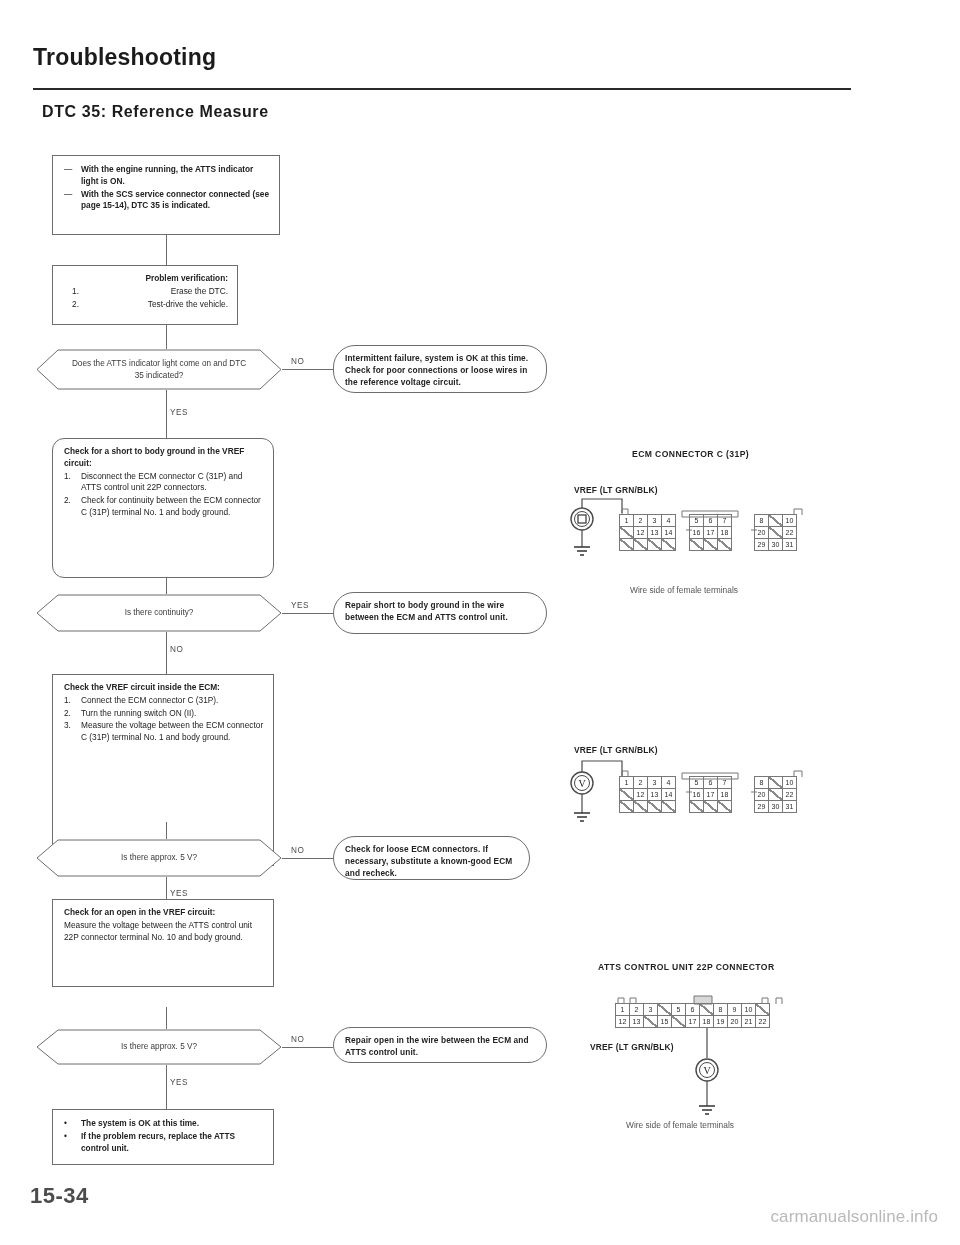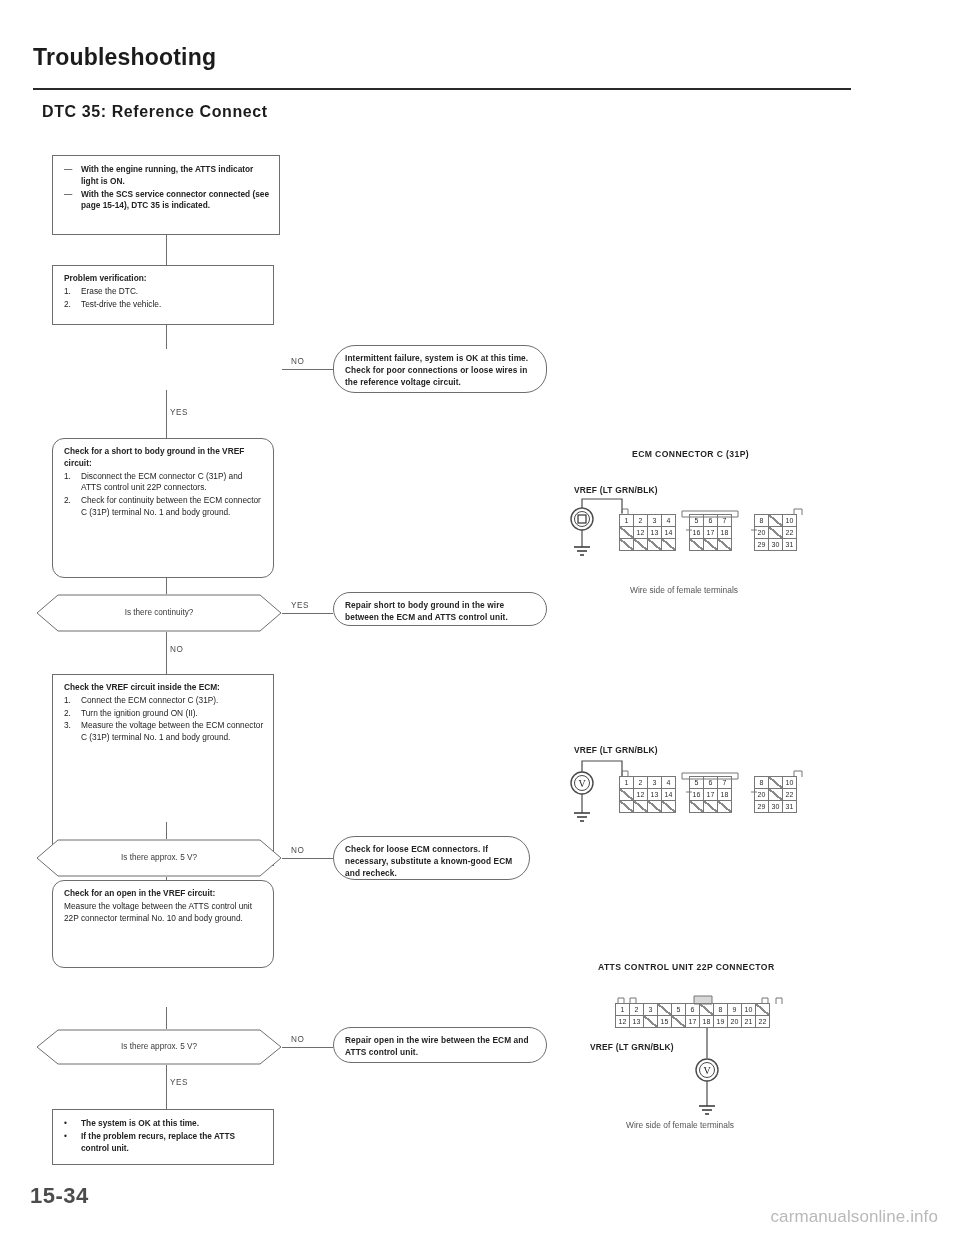"DTC 35: Reference Connect" div { text: Connect -> Measure }
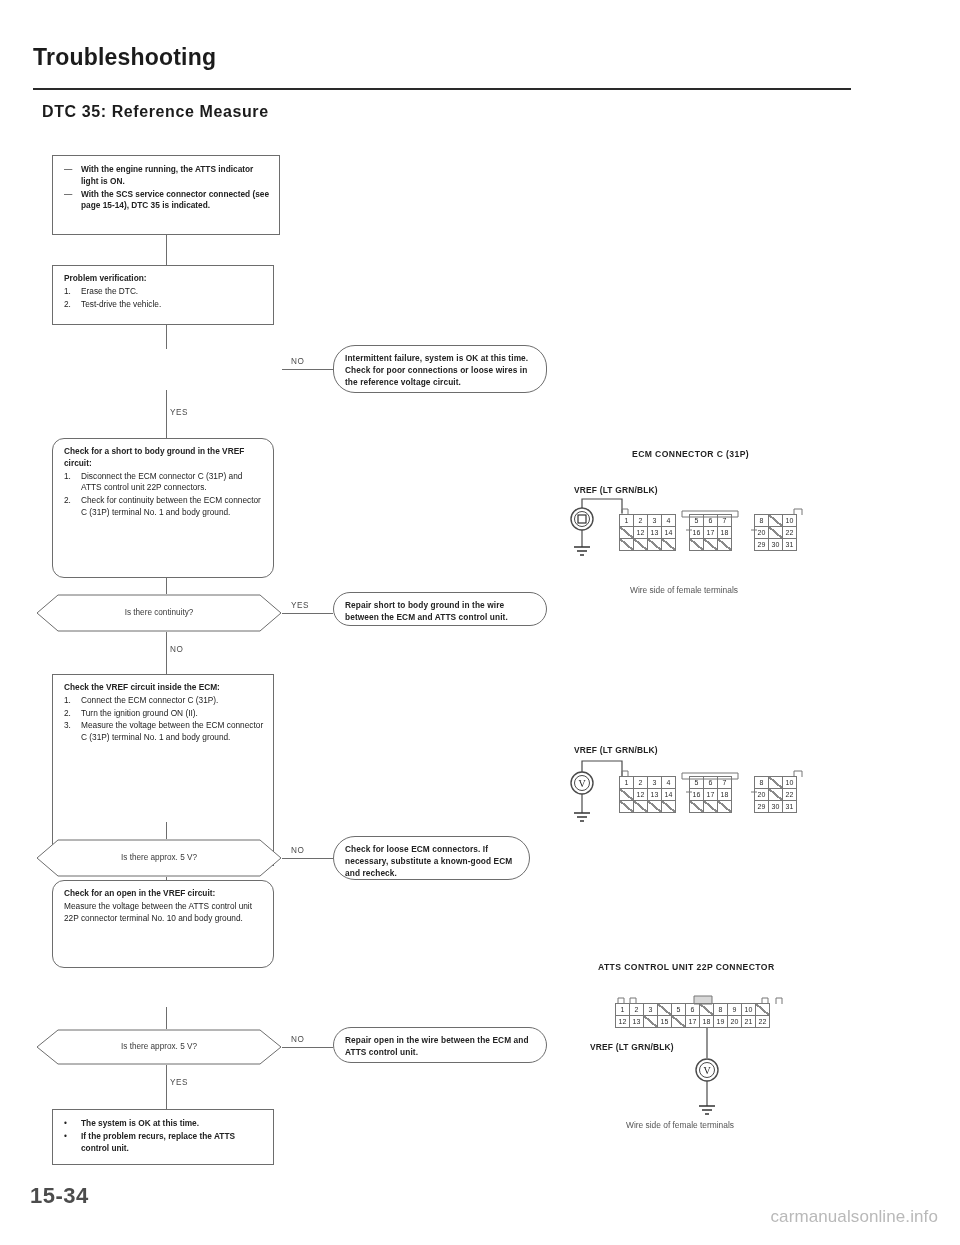"Problem verification:" div.box { text-align: none -> right; width: 222px -> 186px }
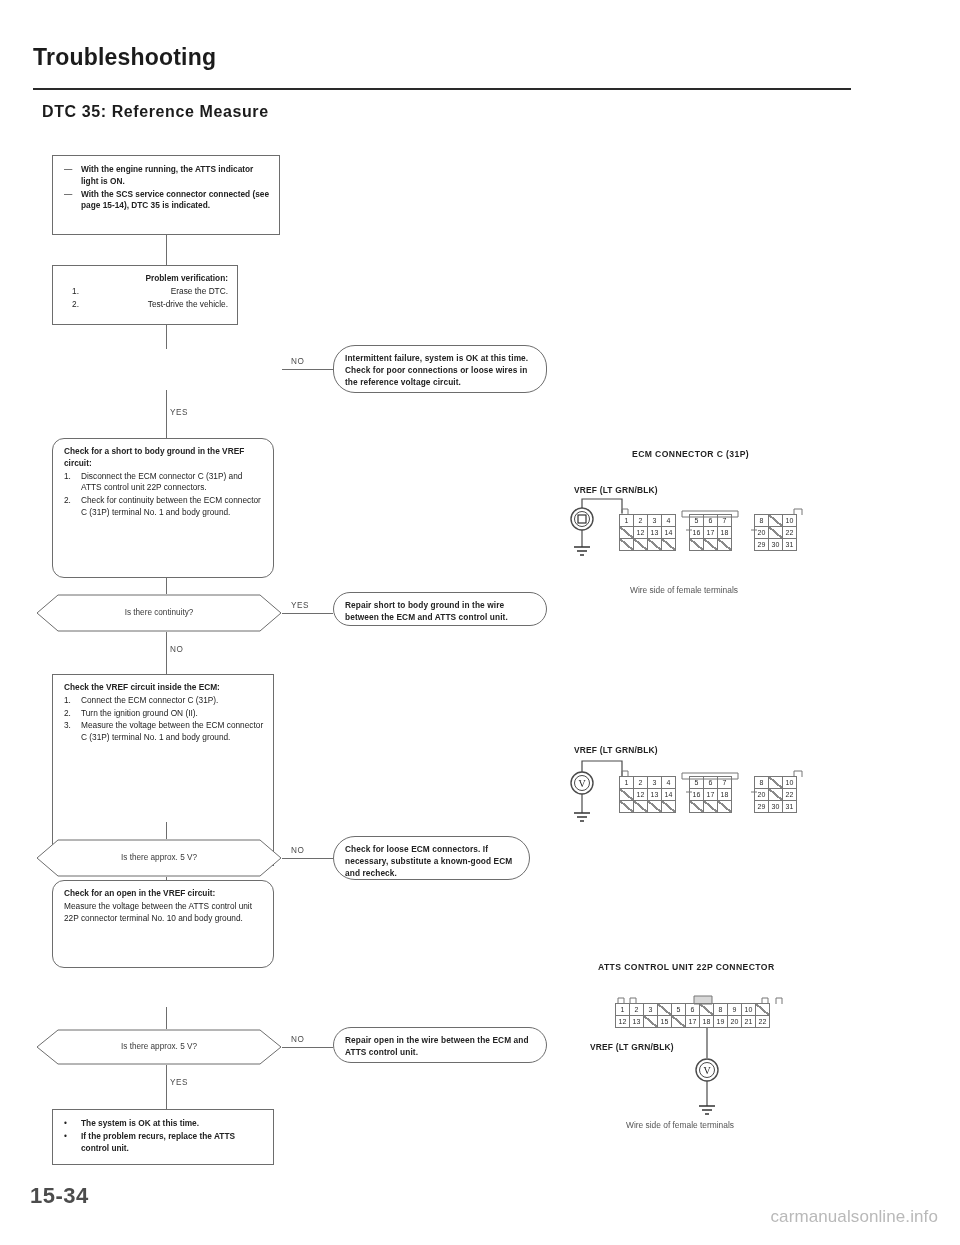"Does the ATTS indicator light" div.decision { html: none -> <div> <svg> <polygon></polygon> </svg> <span>Does the ATTS indicator light come on and DTC 35 indicated?</span> </div> }
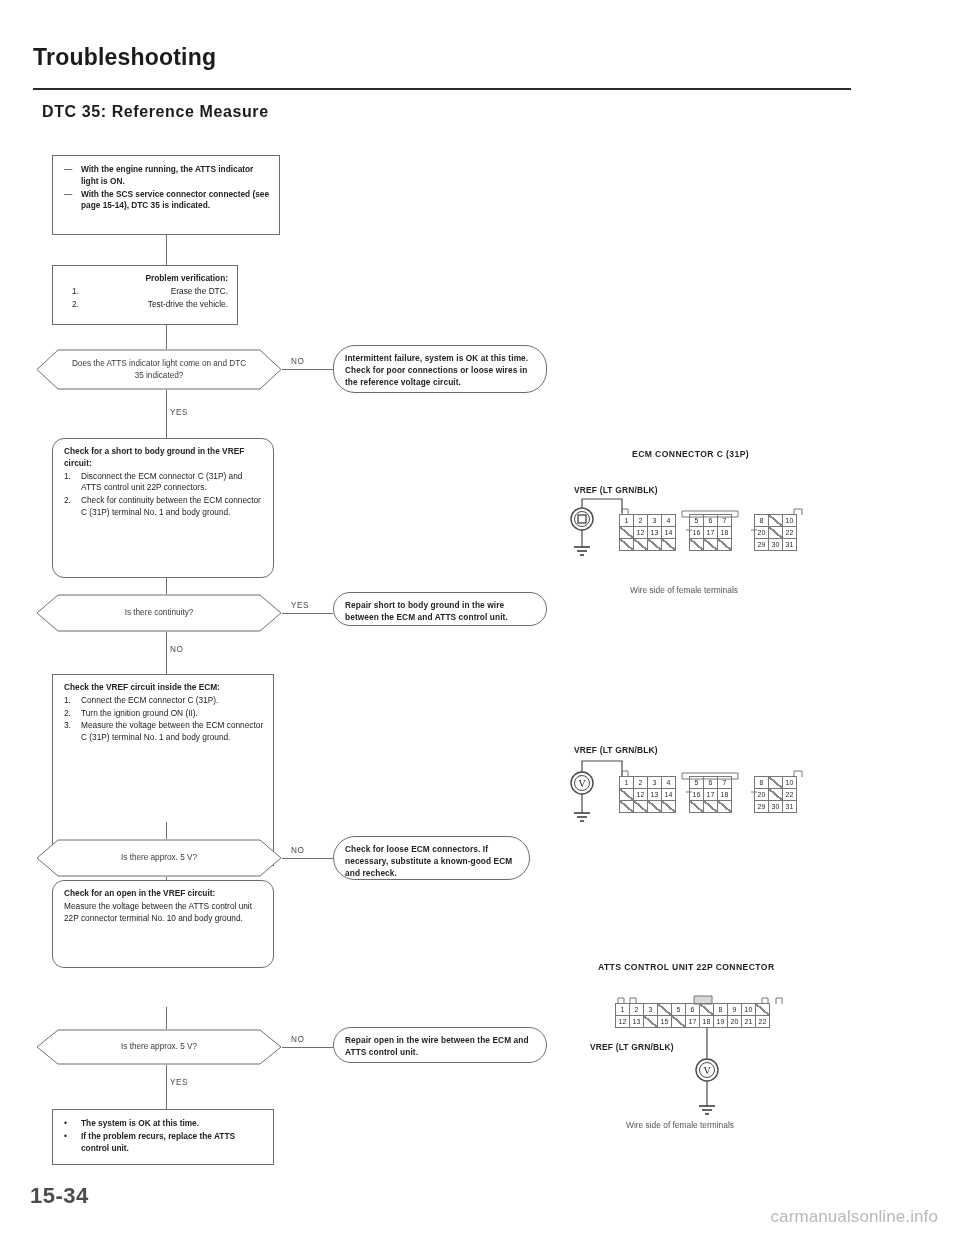"Repair short to body ground" div.box { height: 34px -> 42px }
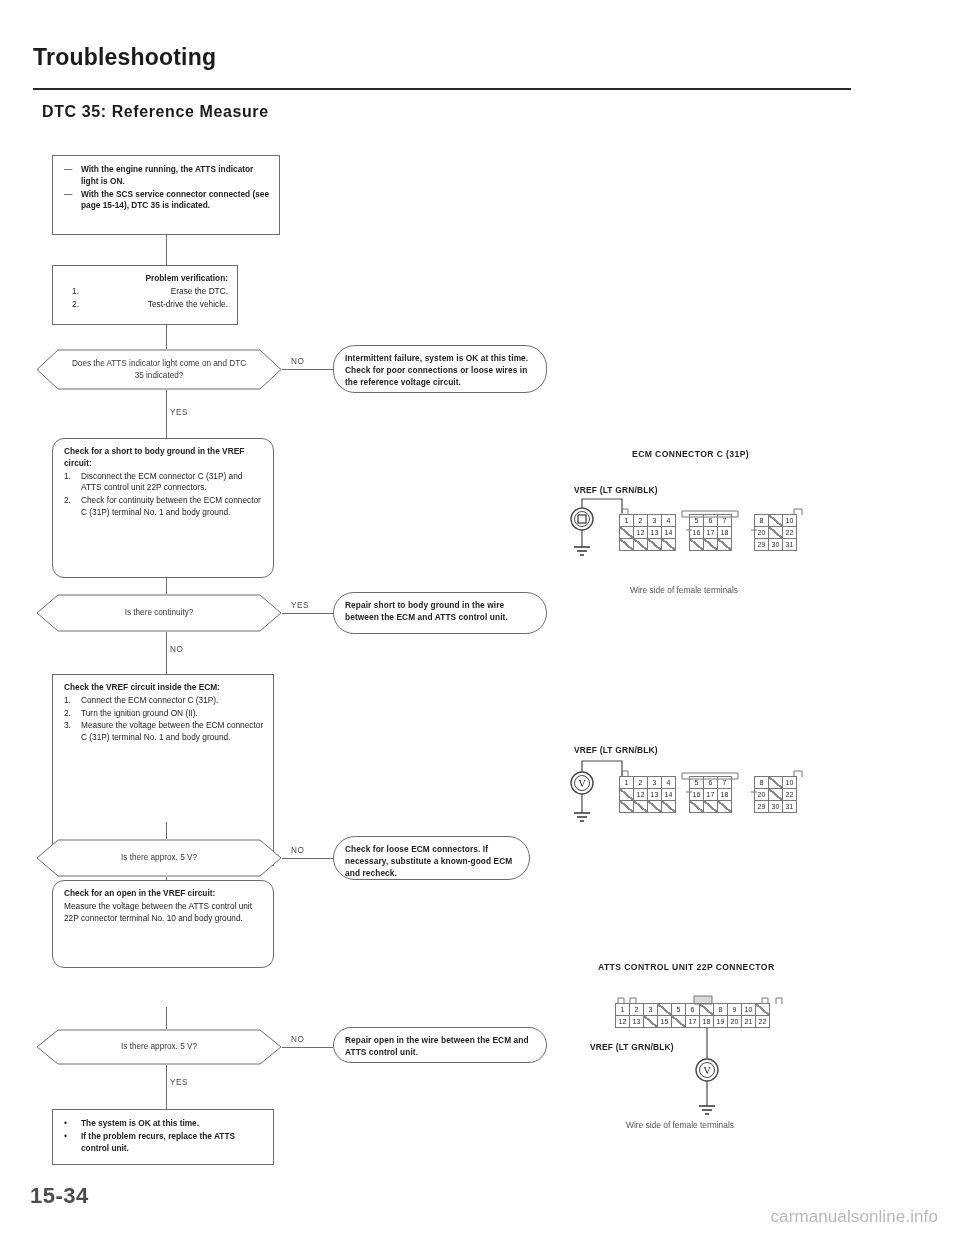"Turn the ignition ground ON" span { text: ignition ground -> running switch }
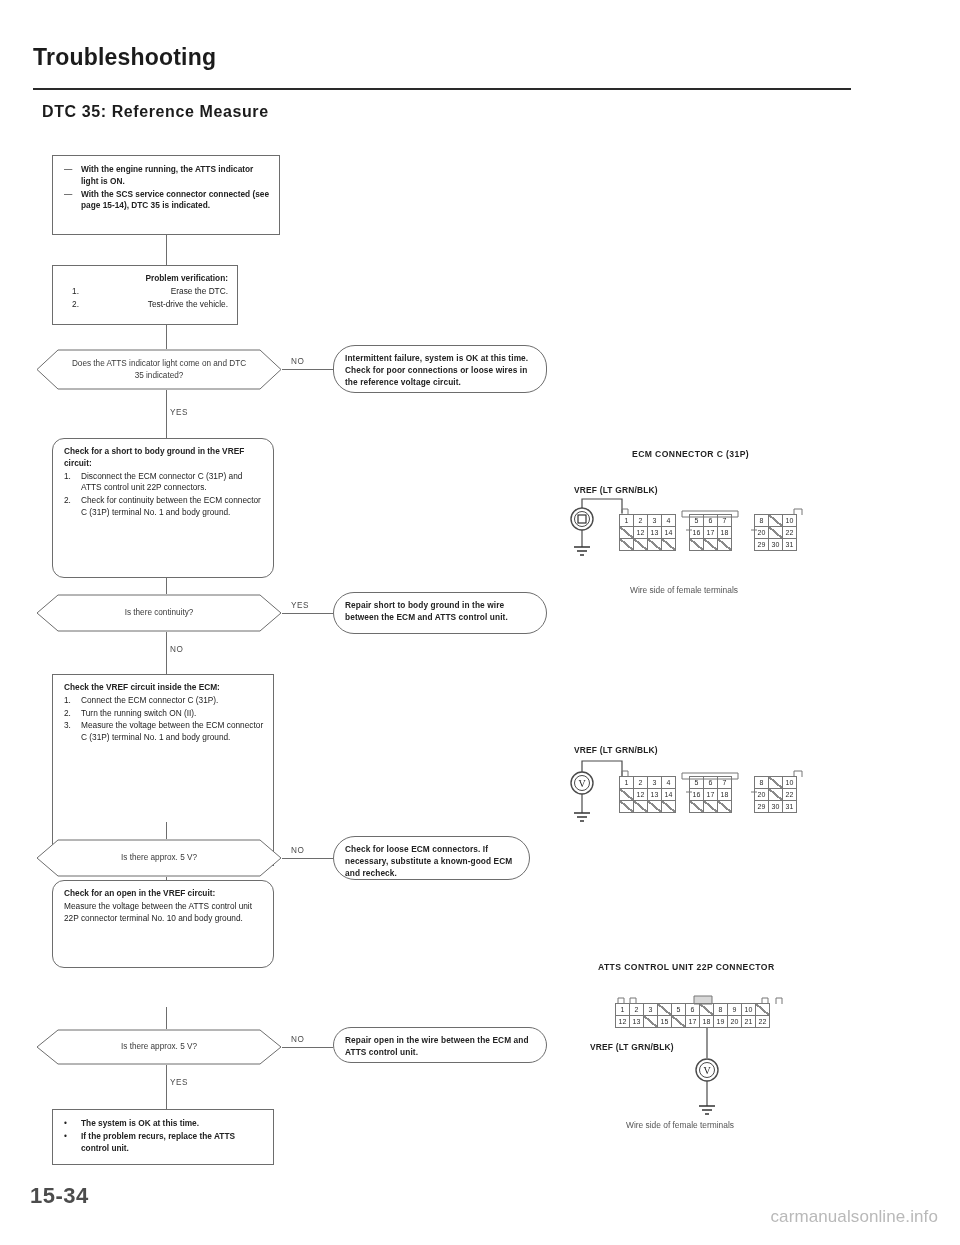"Check for an open in" div.box { border-radius: 12px -> none; top: 880px -> 899px }
